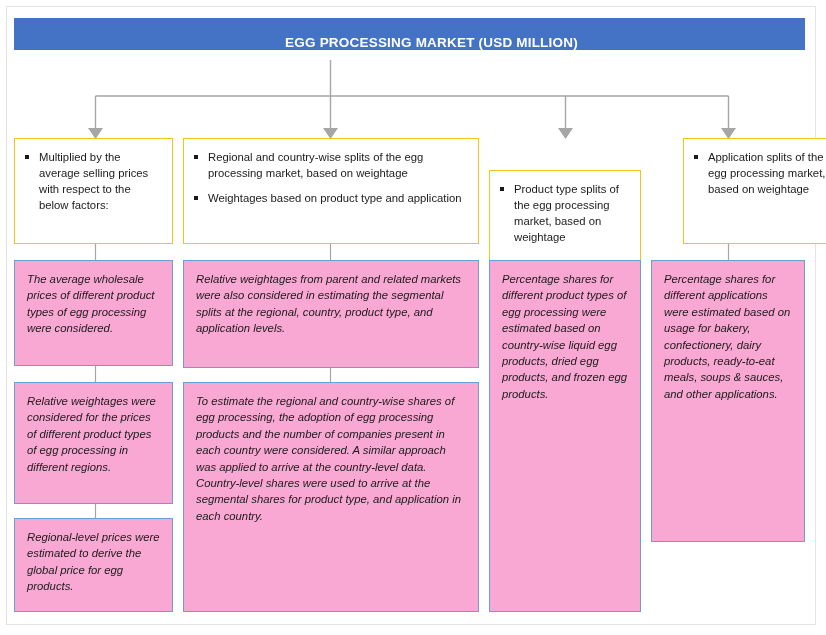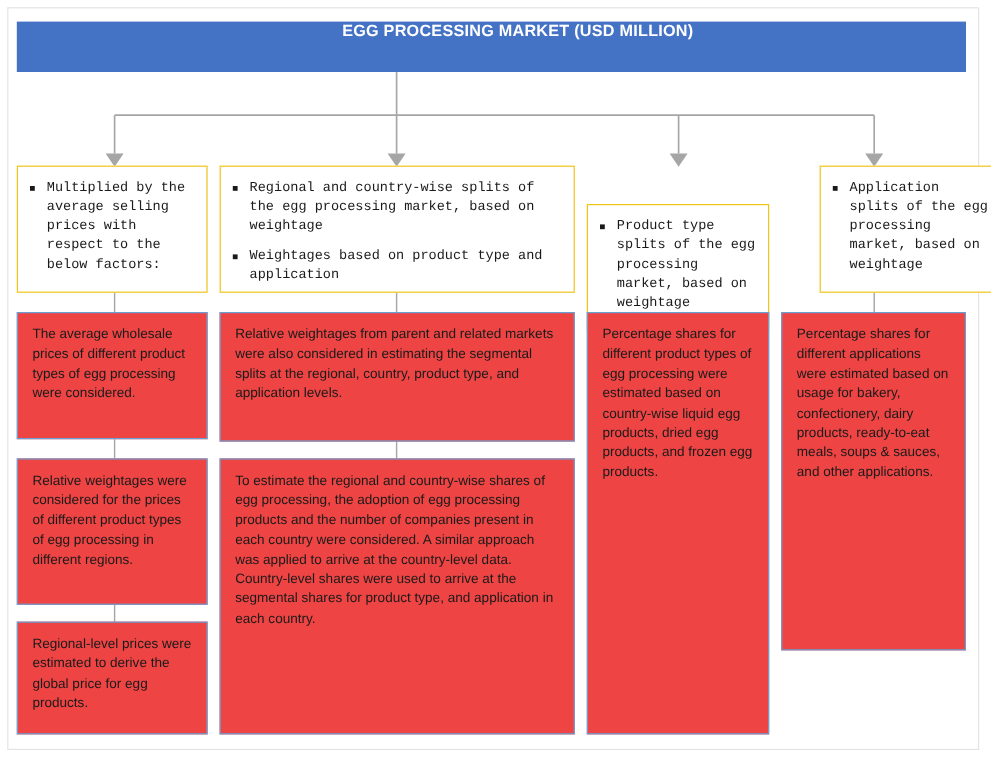"EGG PROCESSING MARKET (USD MILLION)" .header { align-items: flex-start -> flex-end; height: 42px -> 32px }
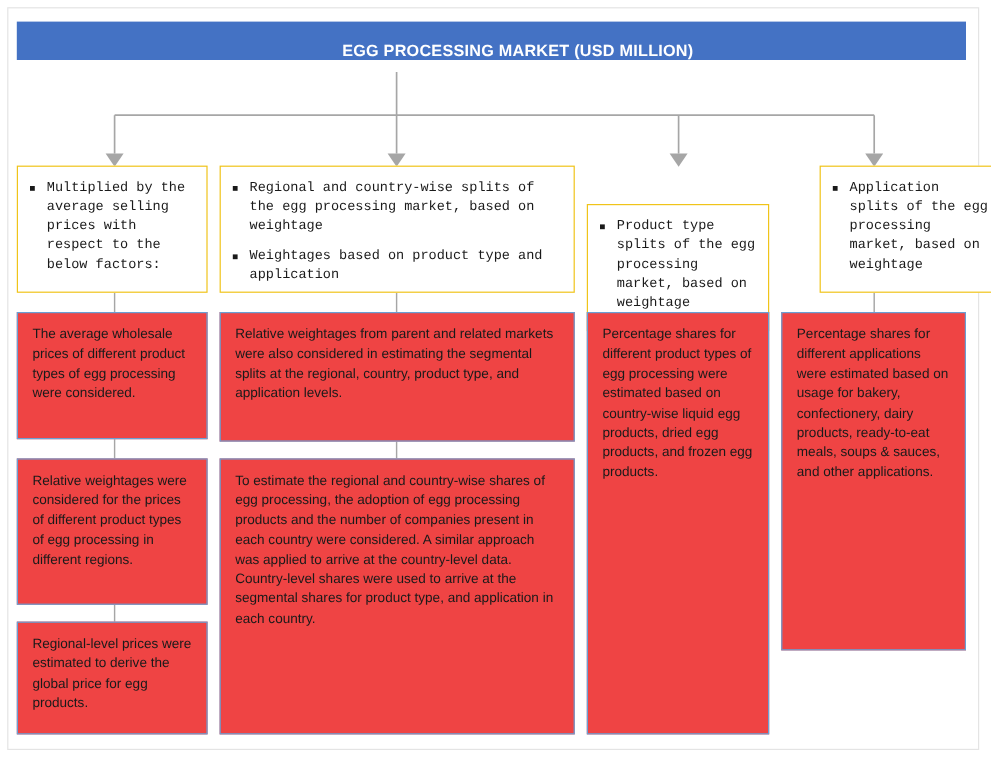"Multiplied by the average selling" ul.bullets { font-family: Liberation Mono, monospace -> none }
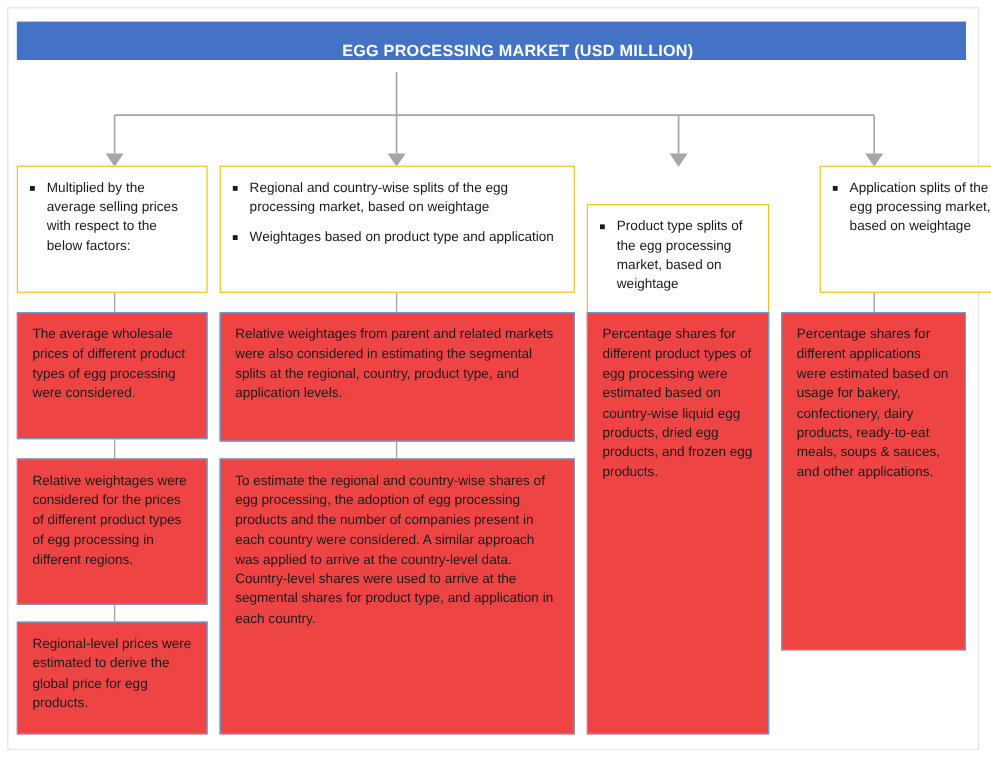"The average wholesale prices of" .box.blue { background: #ef4444 -> #f9a8d4; font-style: none -> italic }
